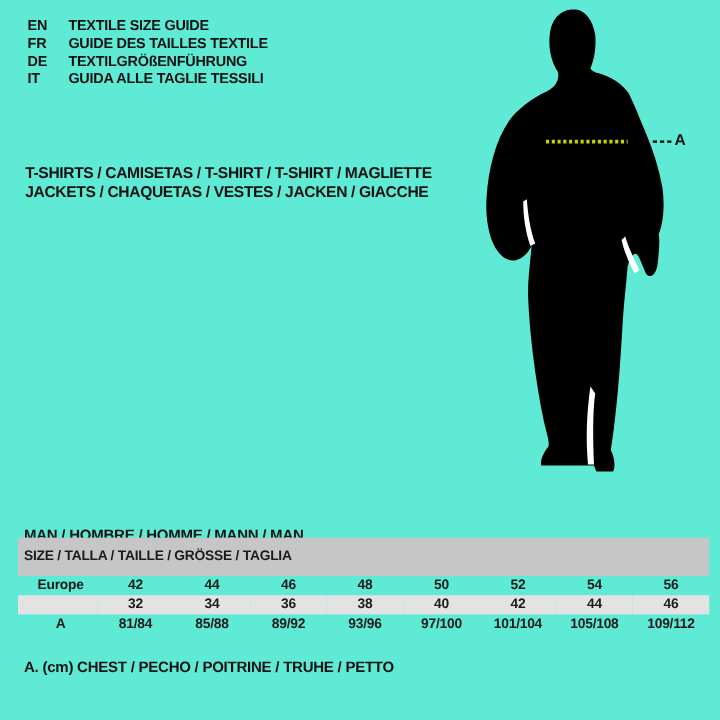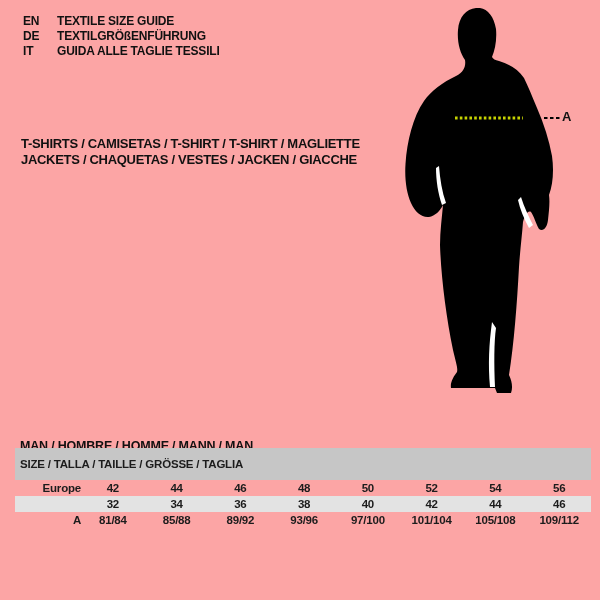"EN" .canvas { background: #fca5a5 -> #5eead4 }
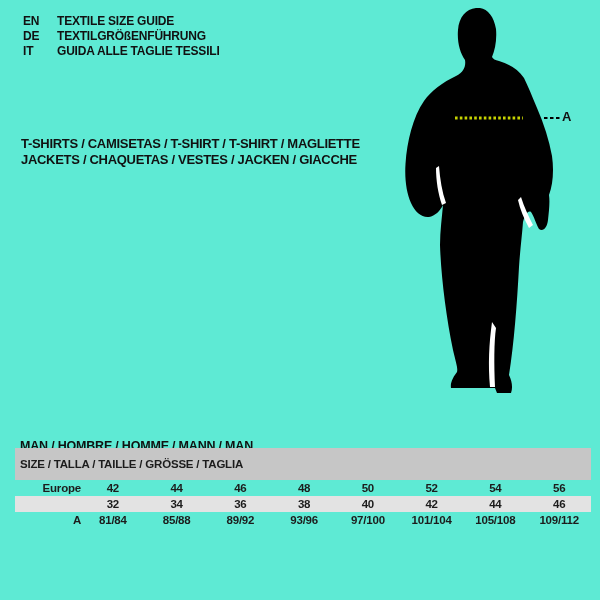"FR" div.lang-row { html: none -> <div> <span>FR</span> <span>GUIDE DES TAILLES TEXTILE</span> </div> }
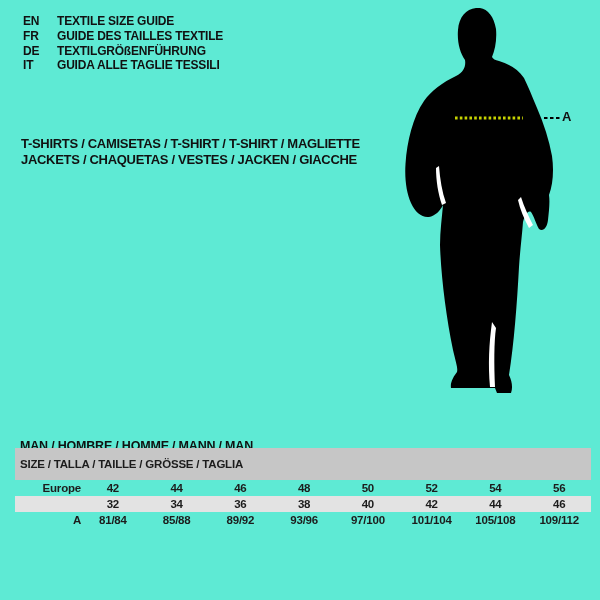"Europe" .size-table td.lbl { text-align: right -> center }
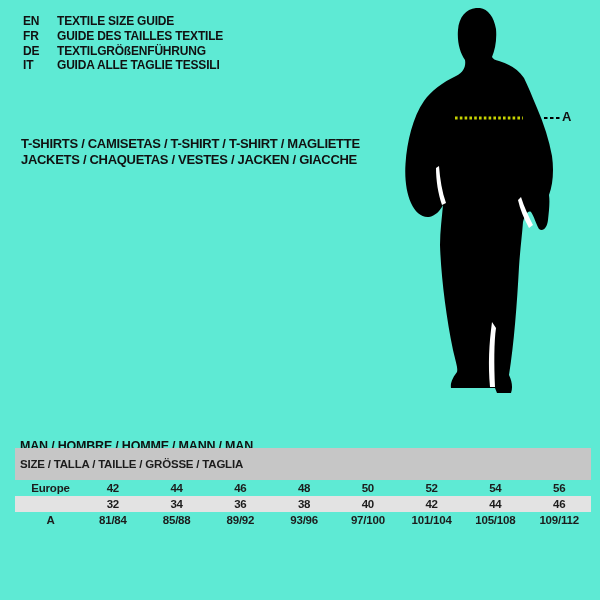"A. (cm) CHEST / PECHO" div.footnote { html: none -> <div>A. (cm) CHEST / PECHO / POITRINE / TRUHE / PETTO</div> }
